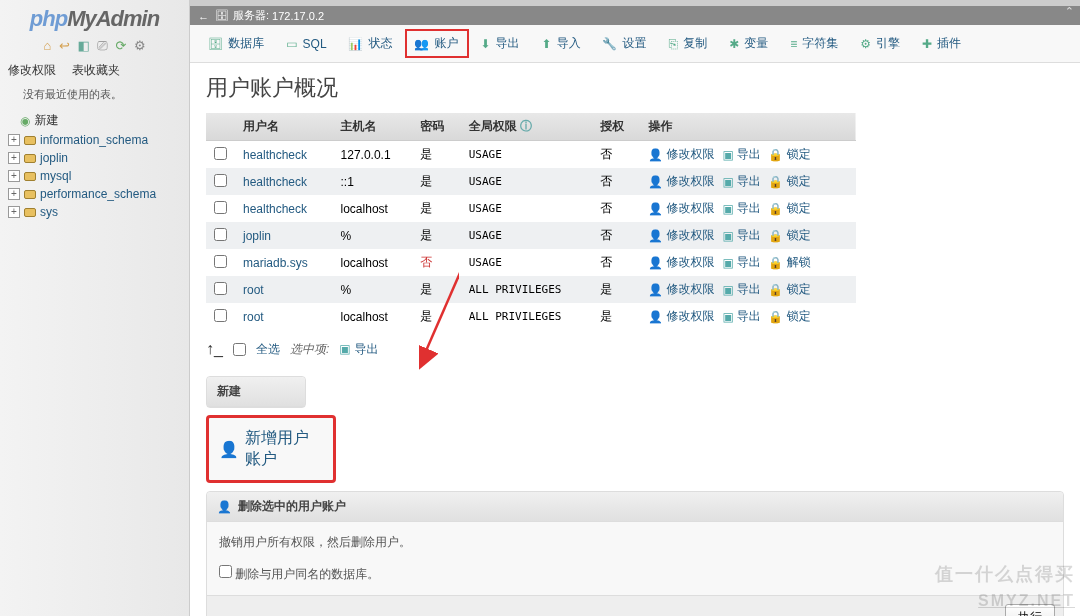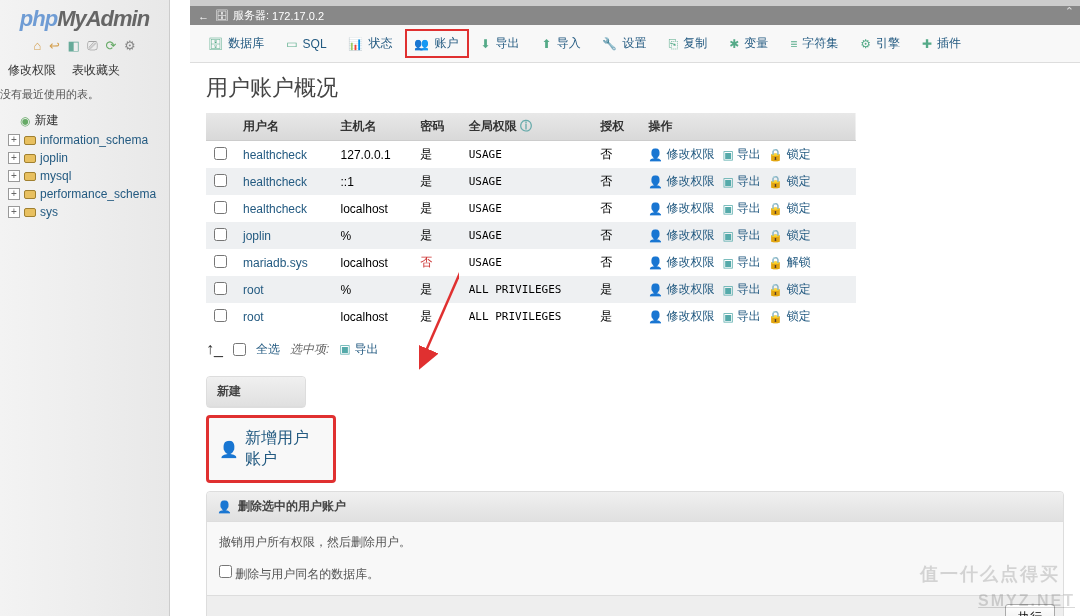"phpMyAdmin" .left { width: 170px -> 190px }
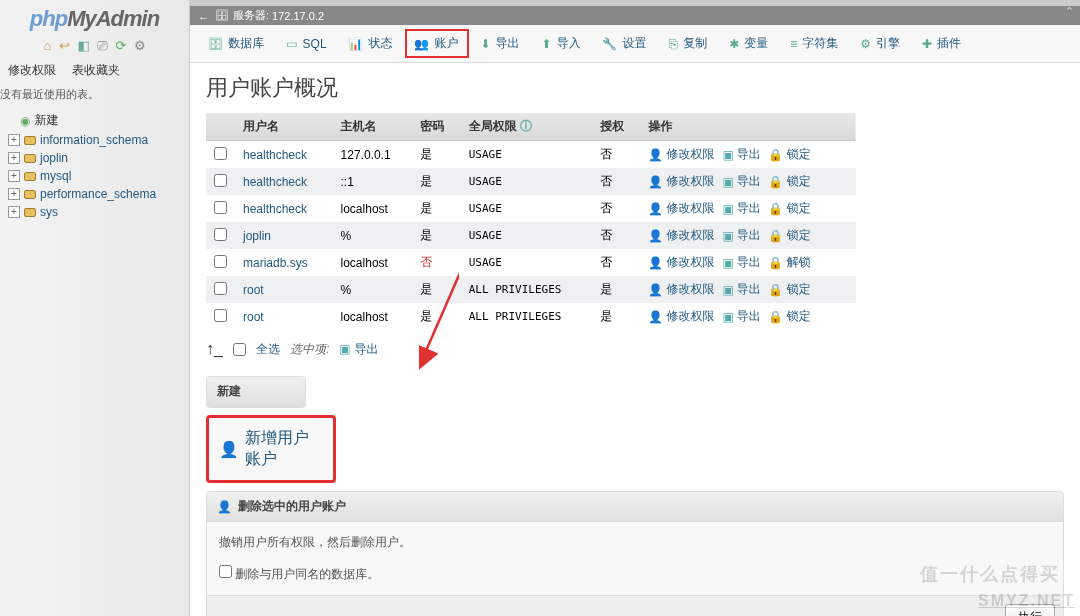"没有最近使用的表。" .sidebar-msg { padding: 4px 0 -> 4px 23px }
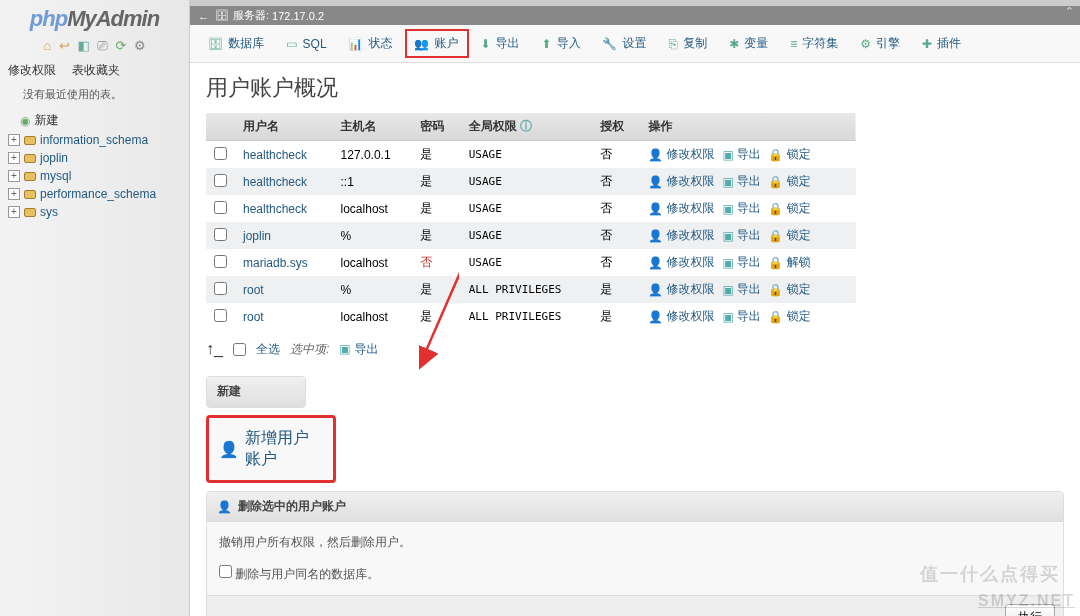"值一什么点得买" .wm1 { right: 20px -> 5px }
